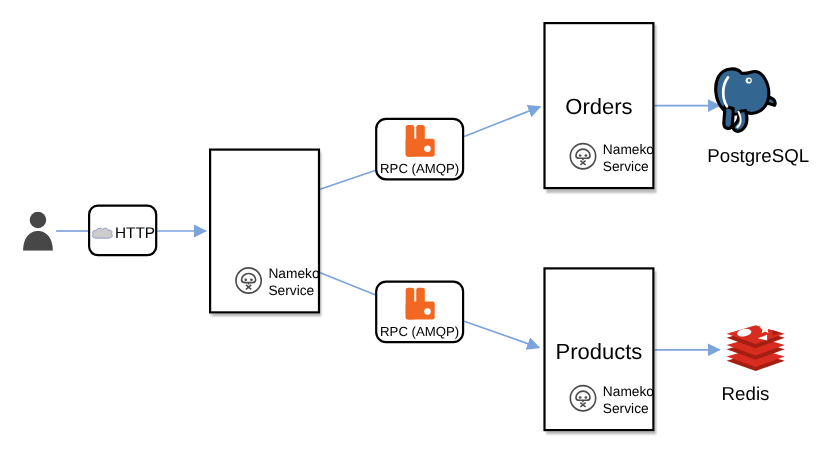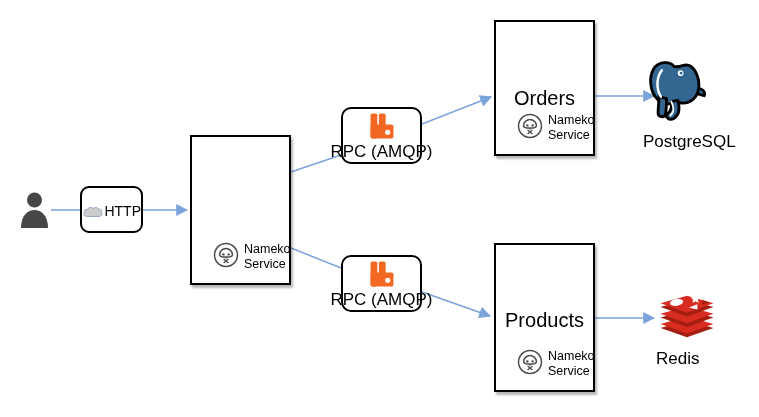"Orders" div.node { height: 136px -> 152px }
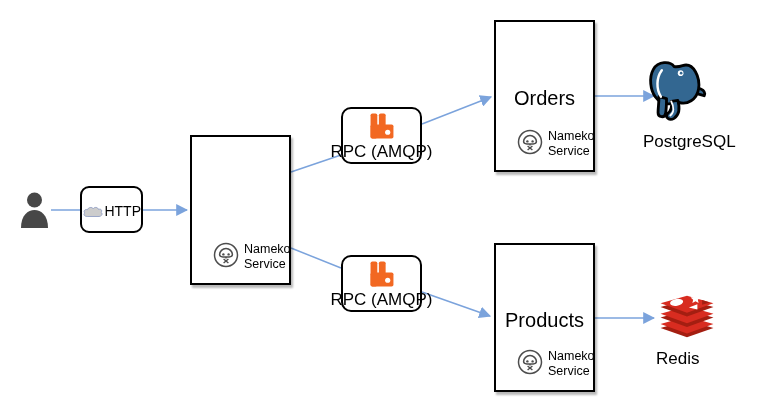"RPC (AMQP)" .rpc-label { font-size: 17px -> 12px }
